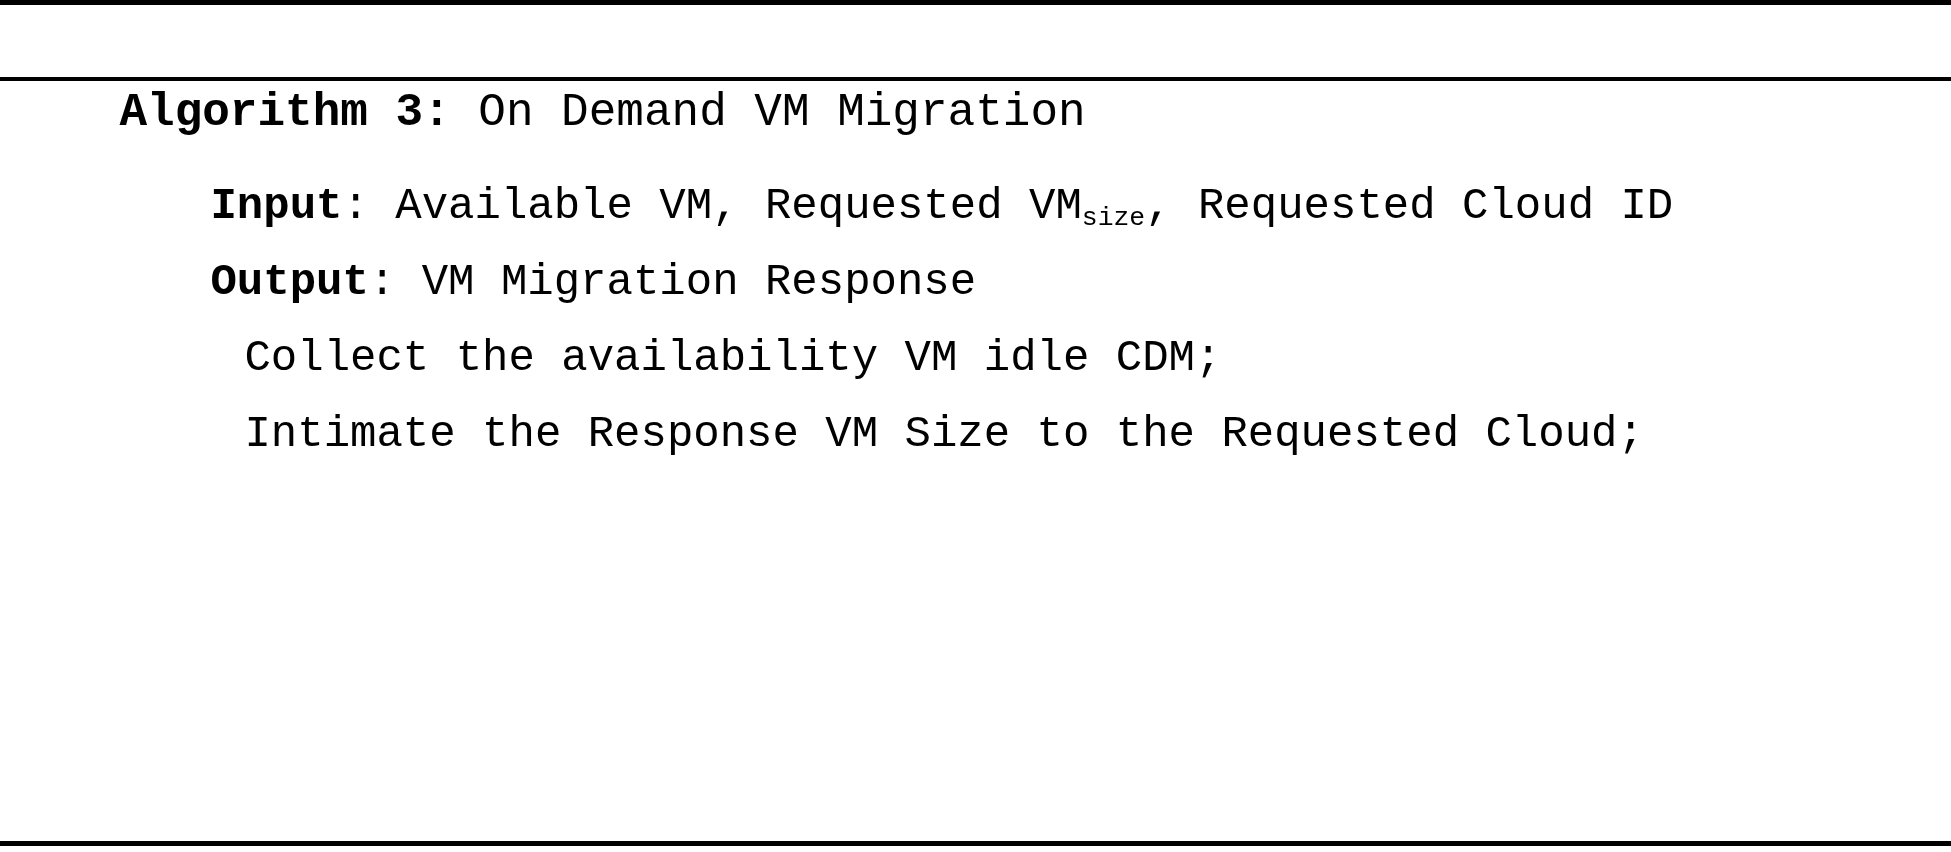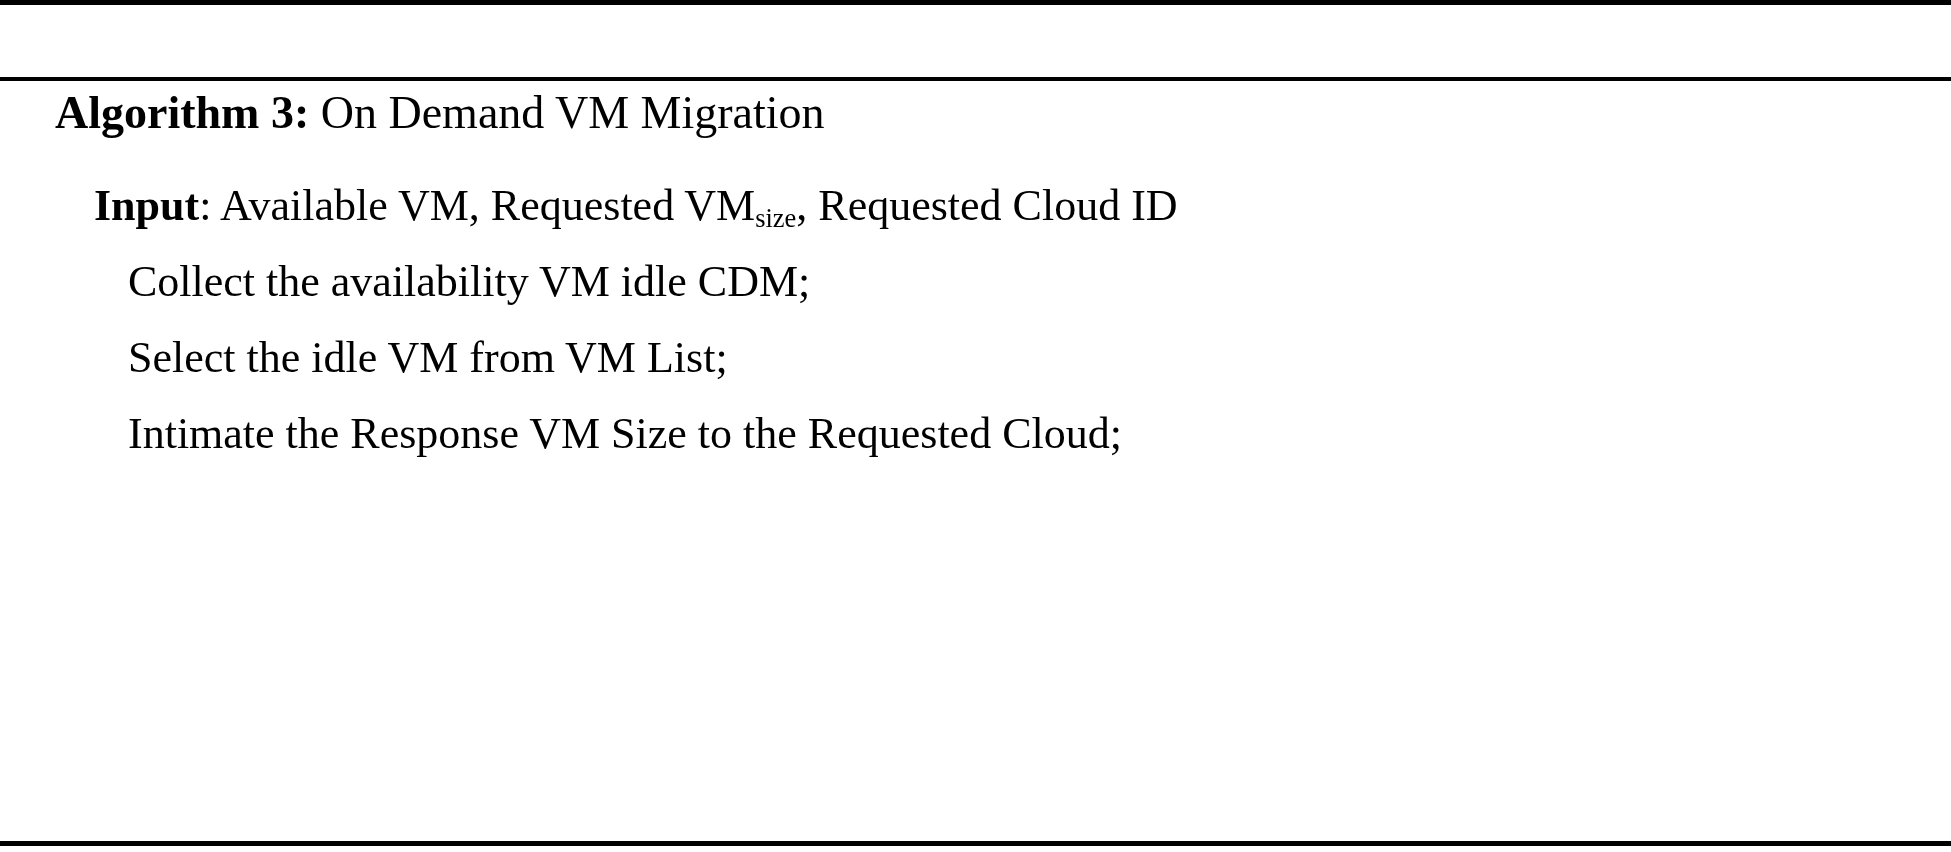"Algorithm 3: On Demand VM" .page { font-family: Liberation Serif, serif -> Liberation Mono, monospace }
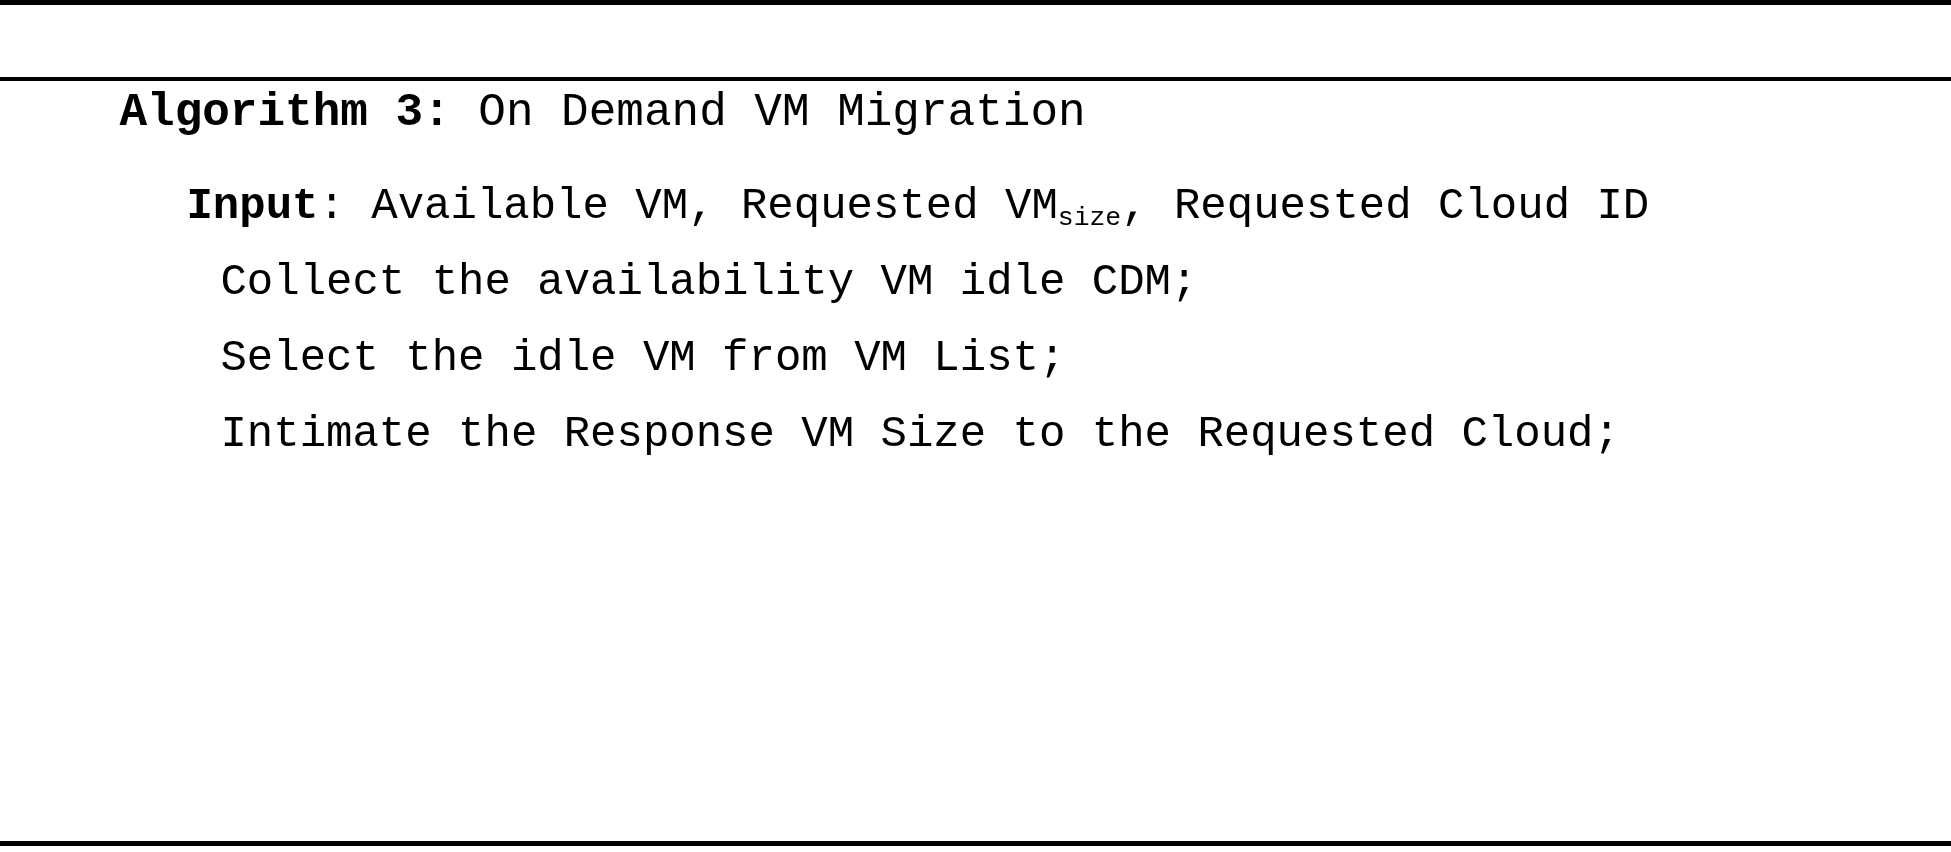"Input: Available VM, Requested VMsize," .body { padding-left: none -> 24px }
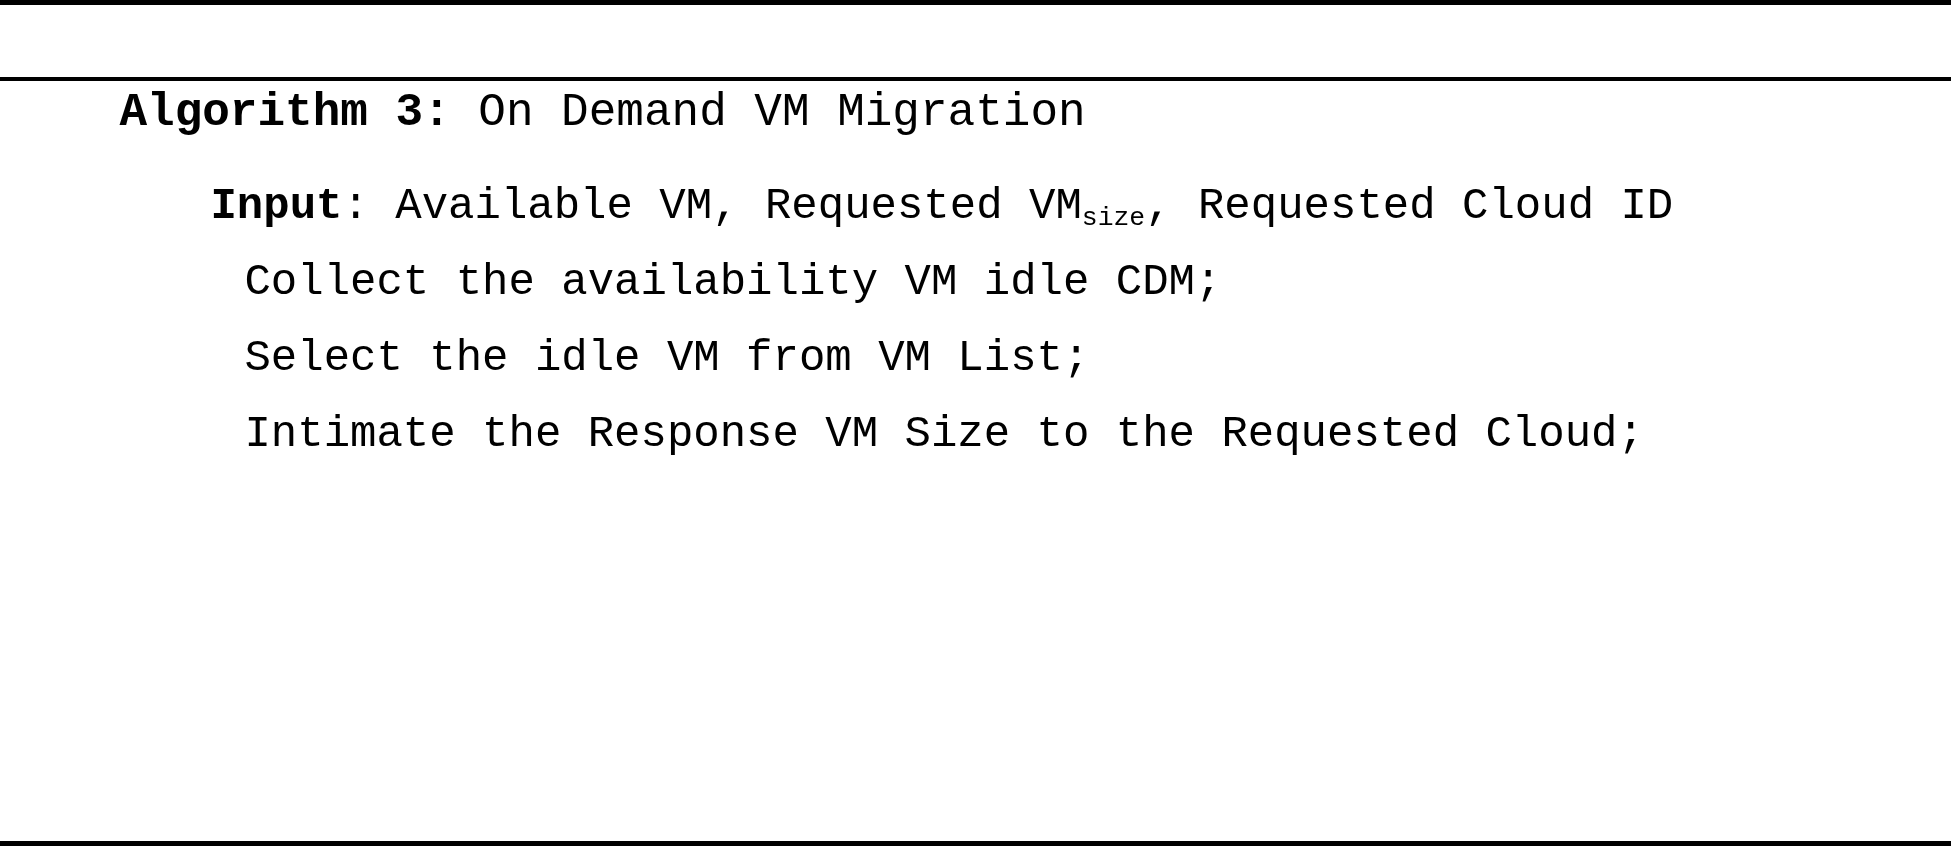"Output: VM Migration Response" div.line { html: none -> <div> <span>Output</span><span>: VM Migration Response</span> </div> }
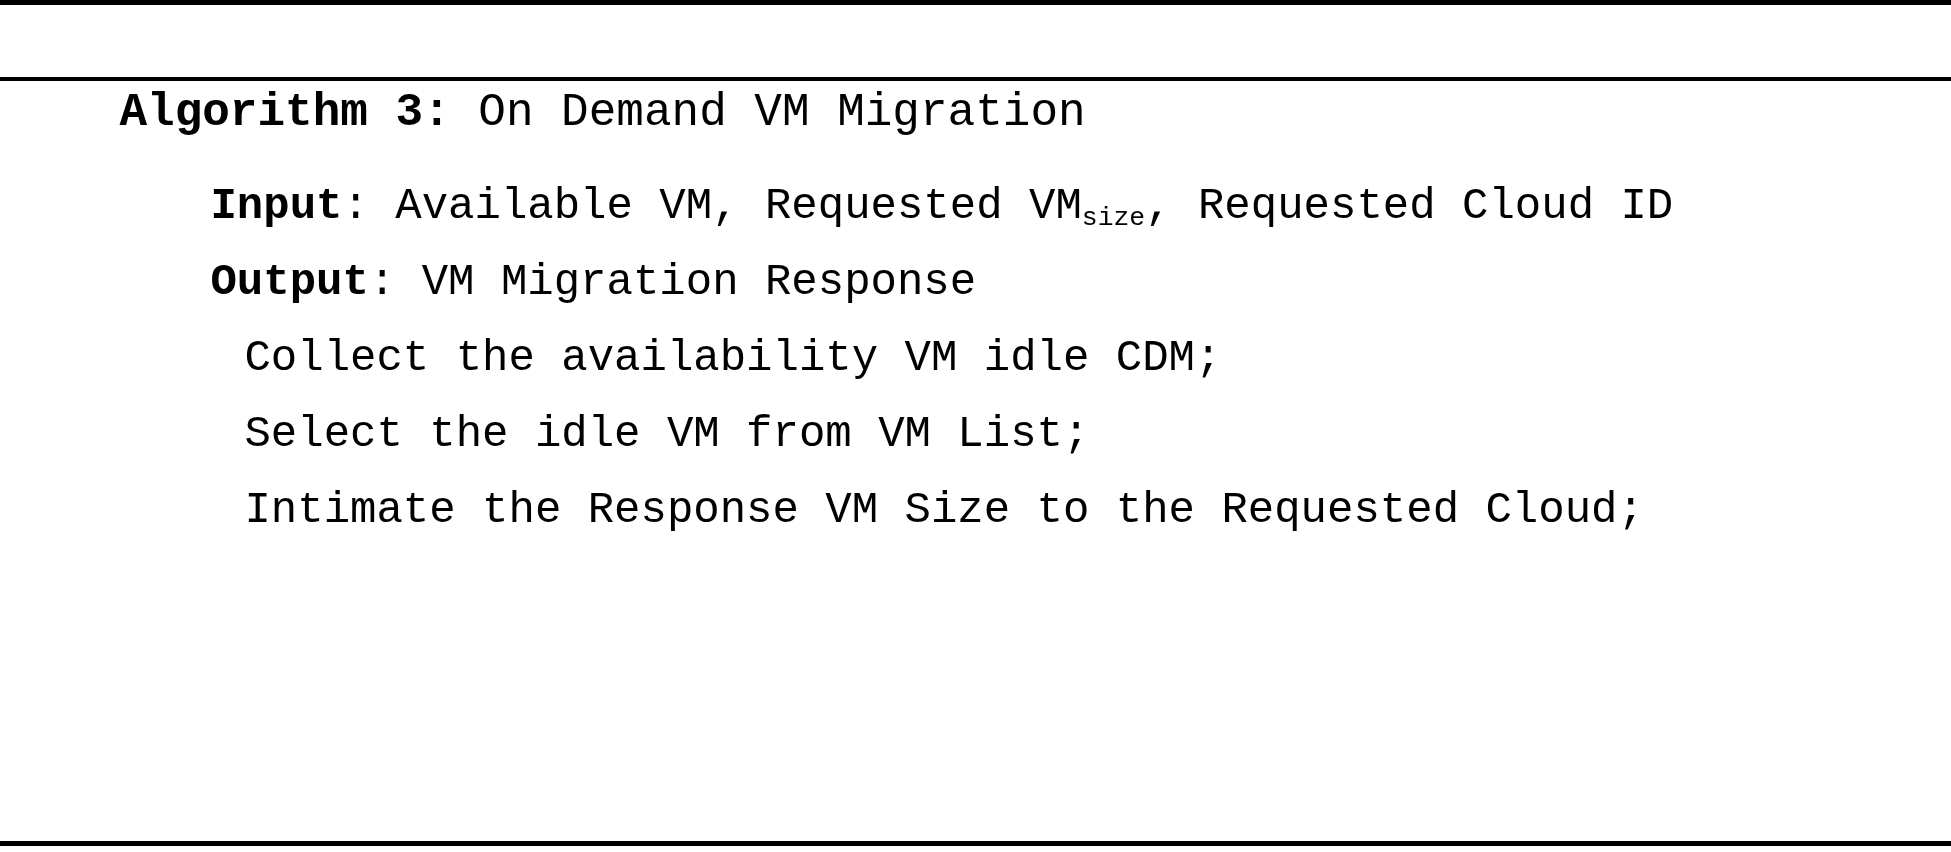"Select the idle VM from" div.line { html: <div> <span>Select the idle VM from VM List;</span> </div> -> none }
